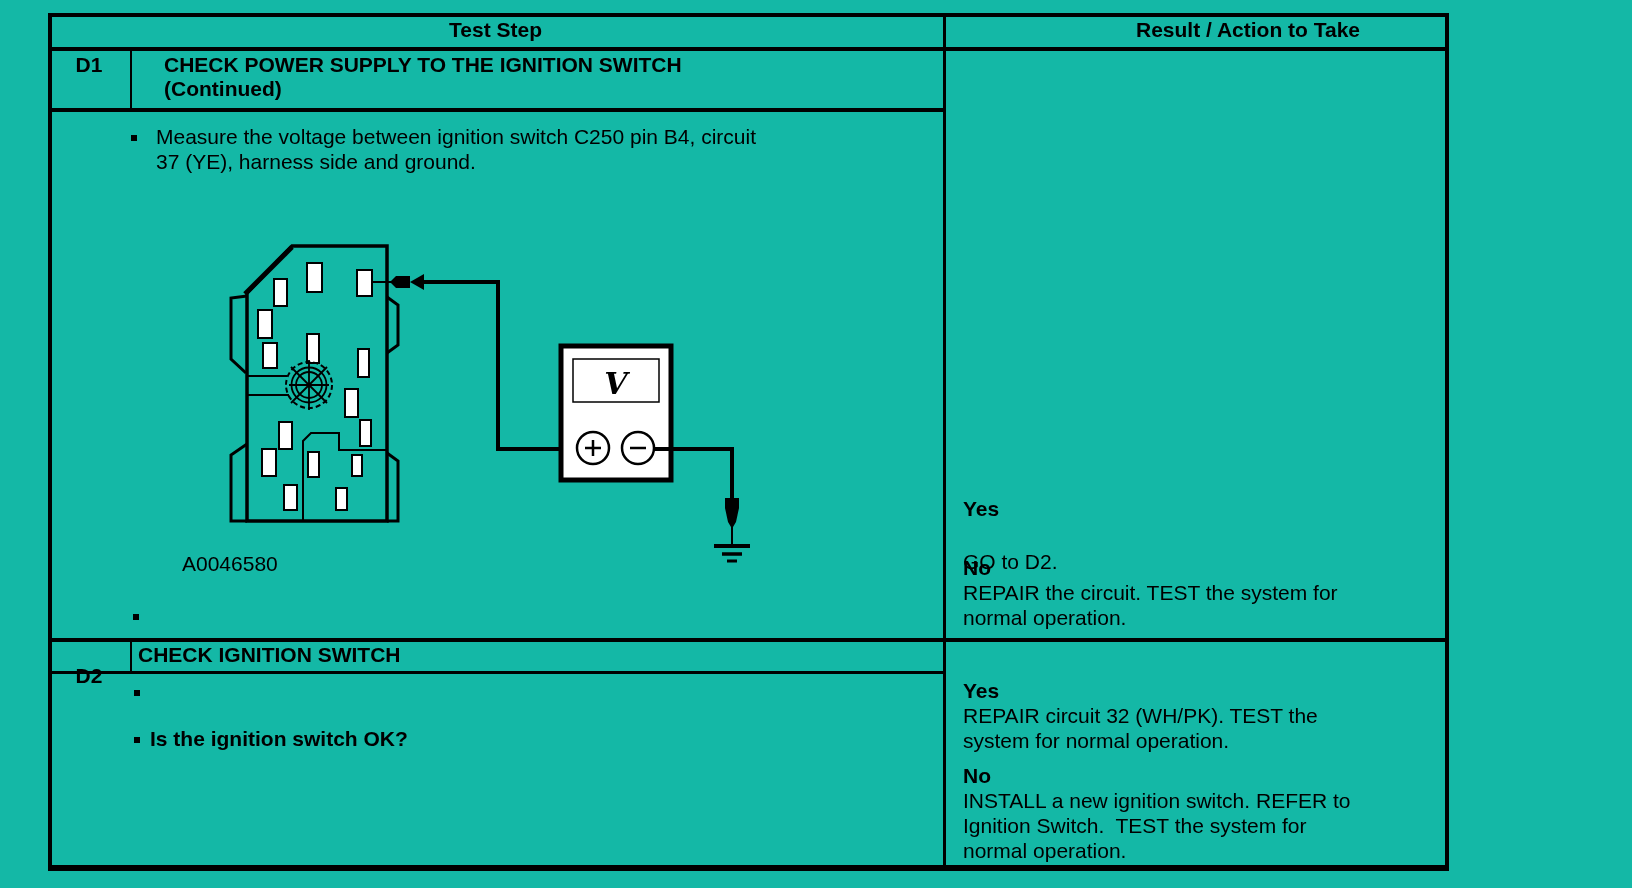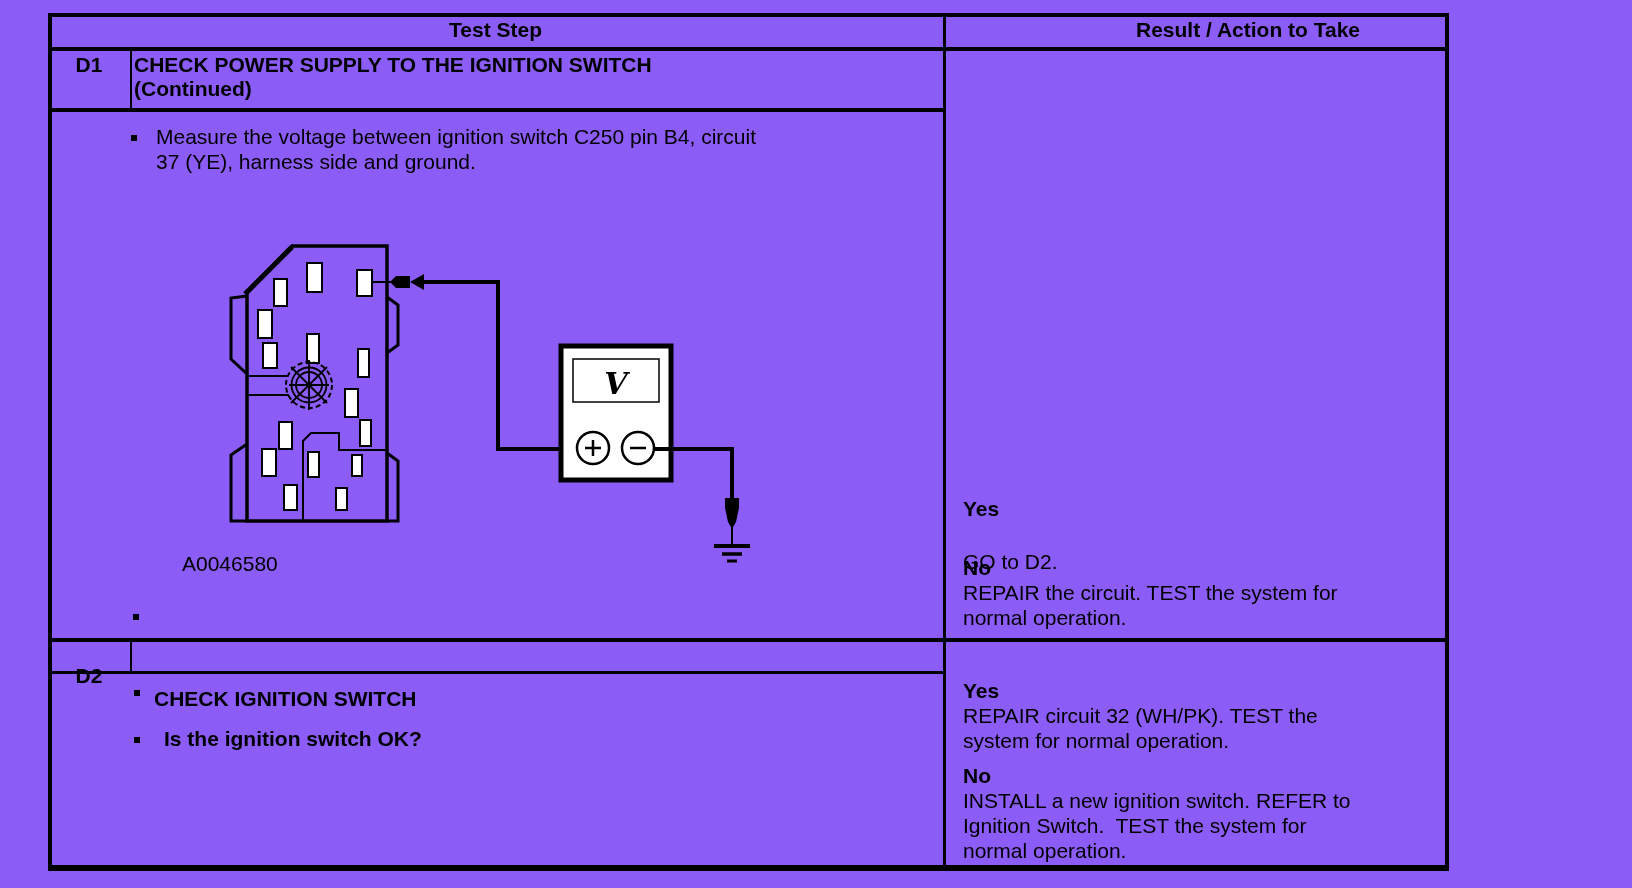"Test Step" .page { background: #8b5cf6 -> #14b8a6 }
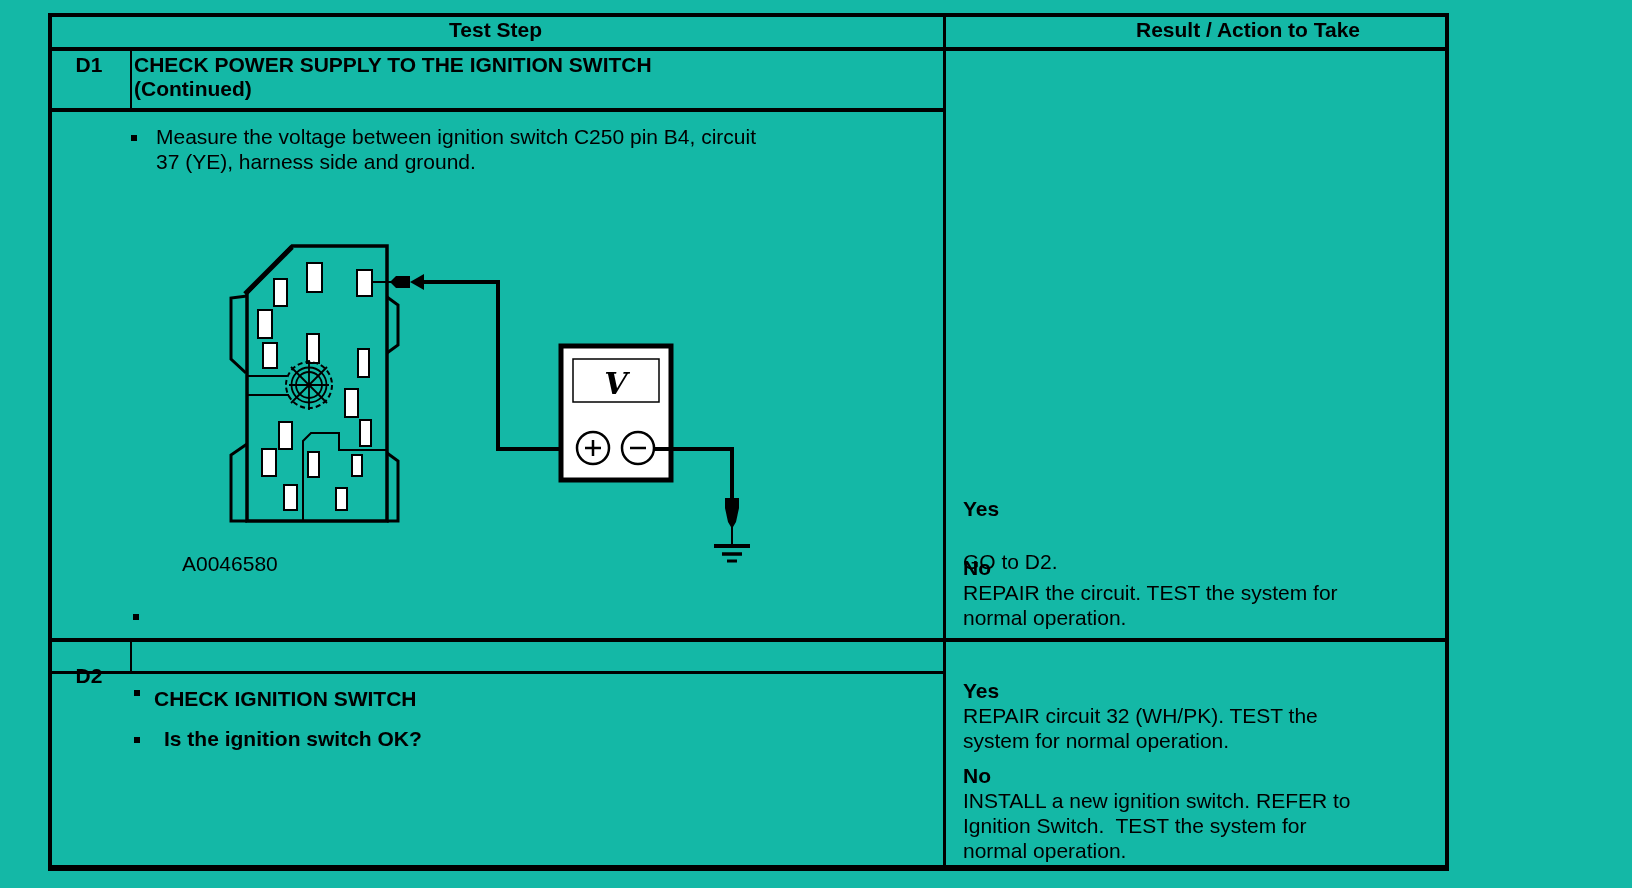"CHECK POWER SUPPLY TO THE" div.abs { left: 134px -> 164px }
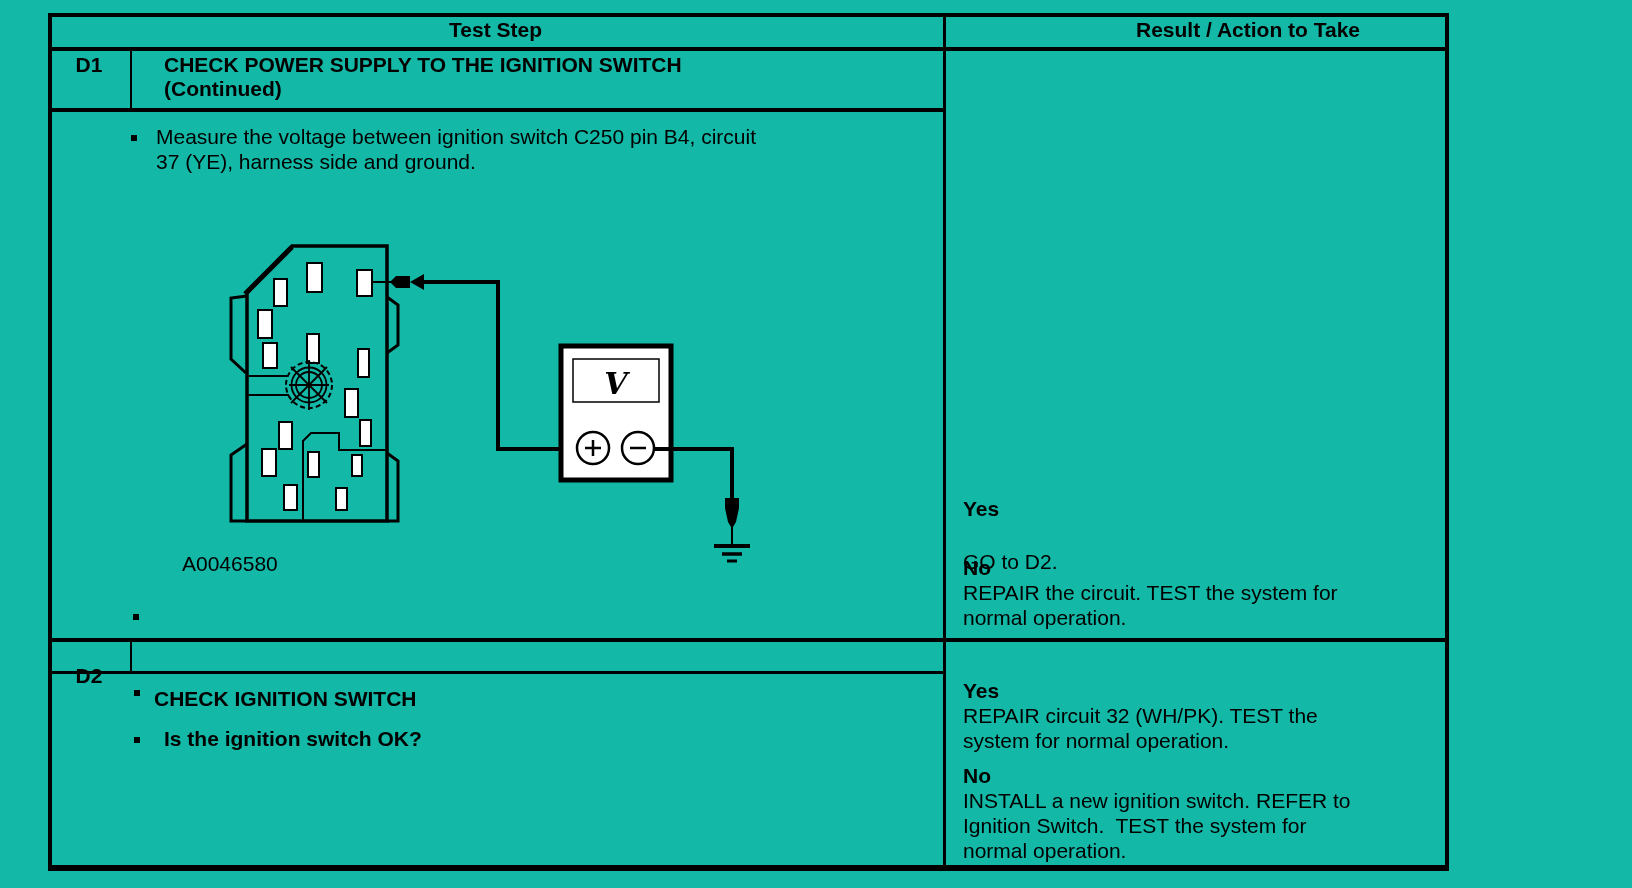"CHECK IGNITION SWITCH" div.abs { left: 154px -> 138px; margin-top: 44px -> none }
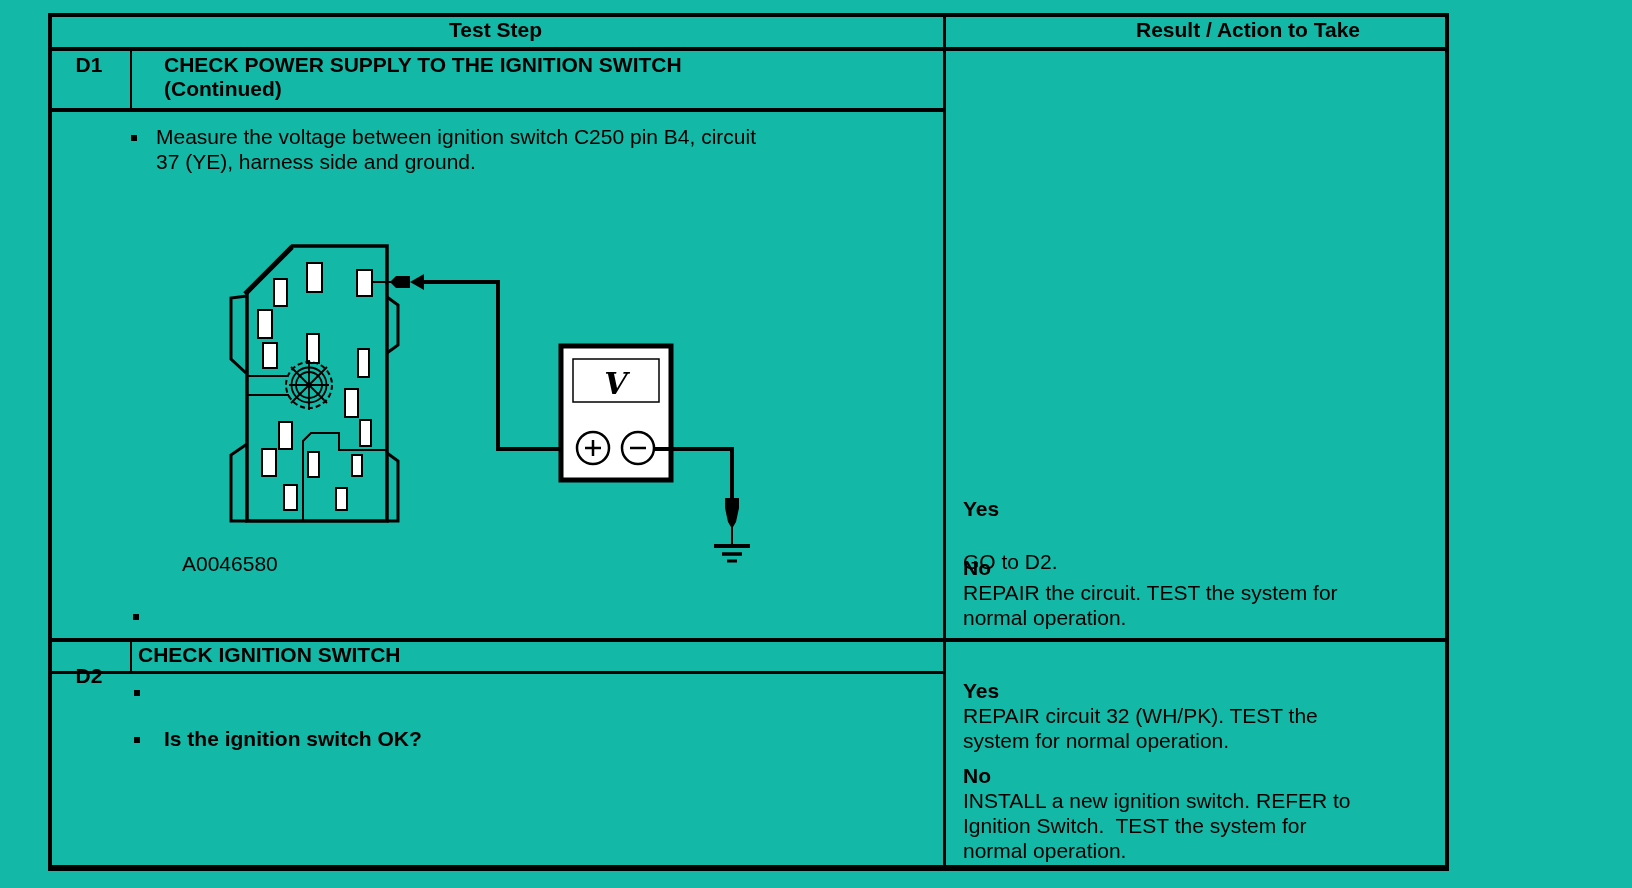"Is the ignition switch OK?" div.abs { left: 164px -> 150px }
